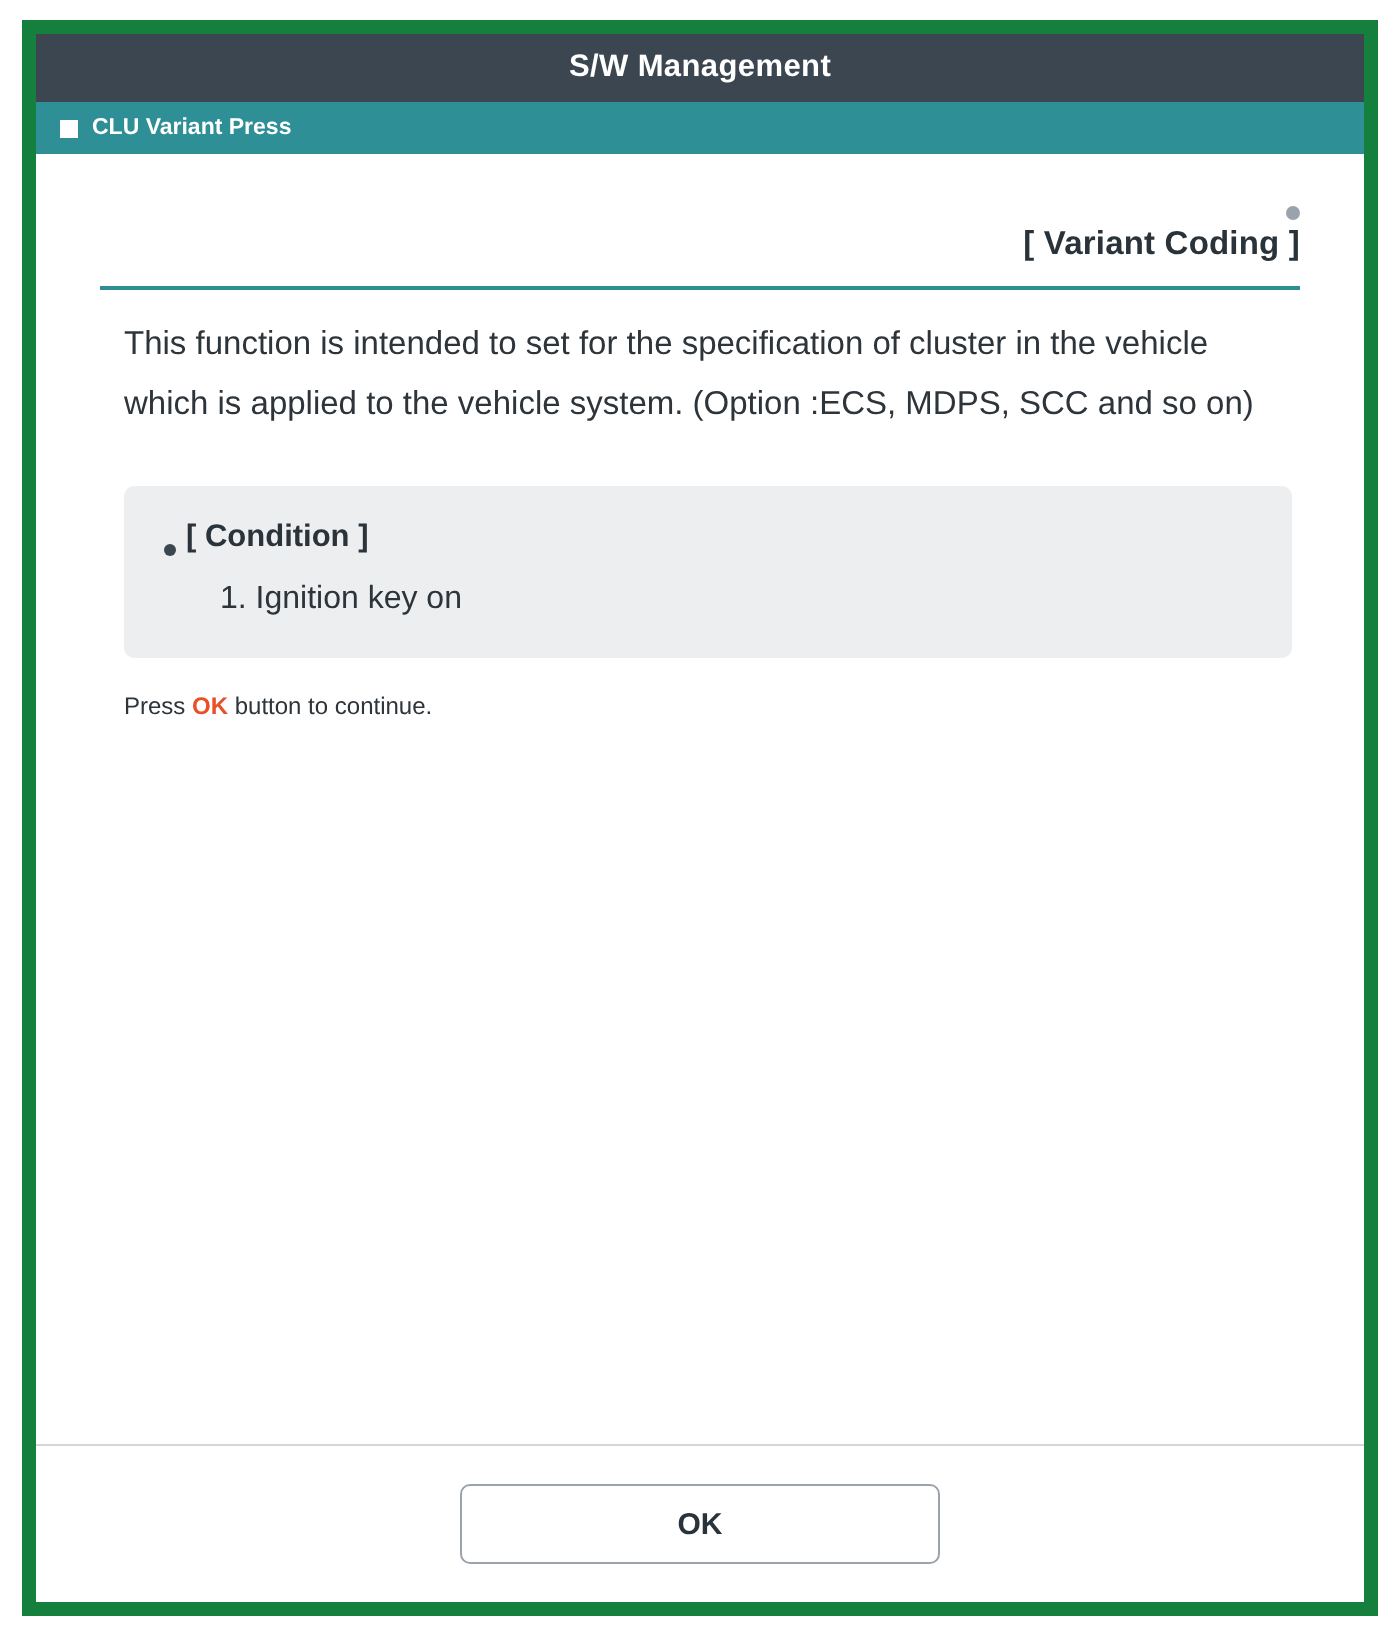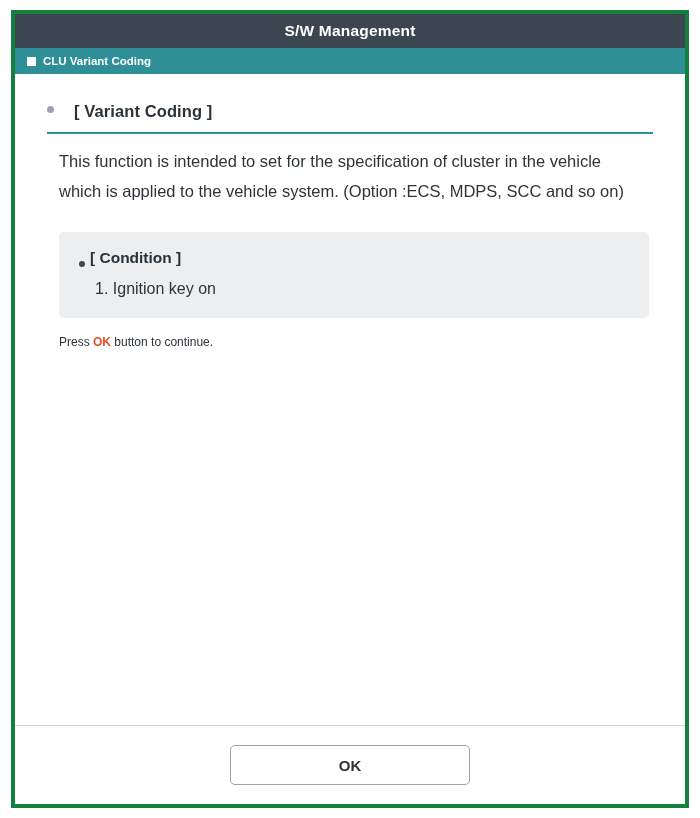"S/W Management" .window { border: 4px solid #15803d -> 7px solid #15803d }
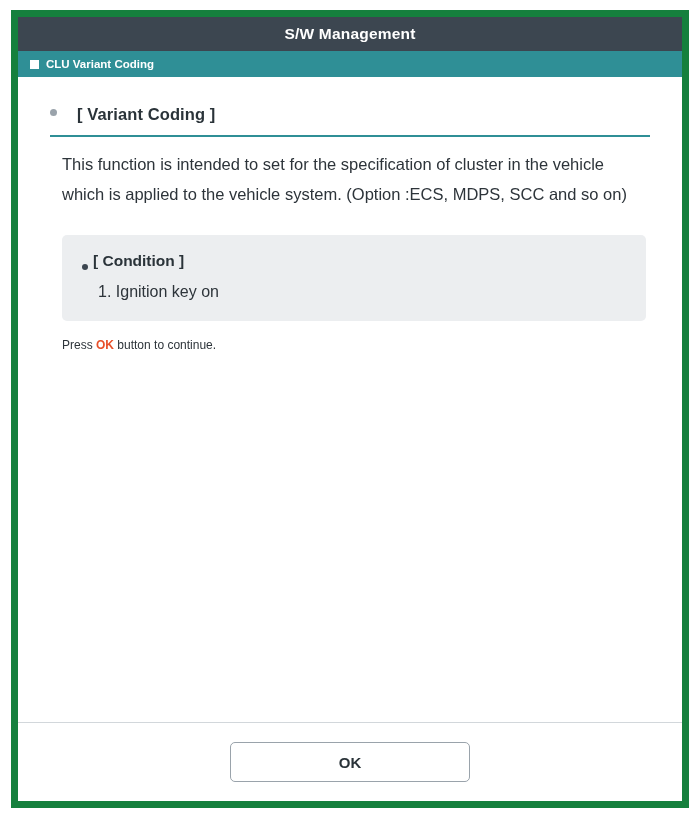"CLU Variant Coding" span { text: Coding -> Press }
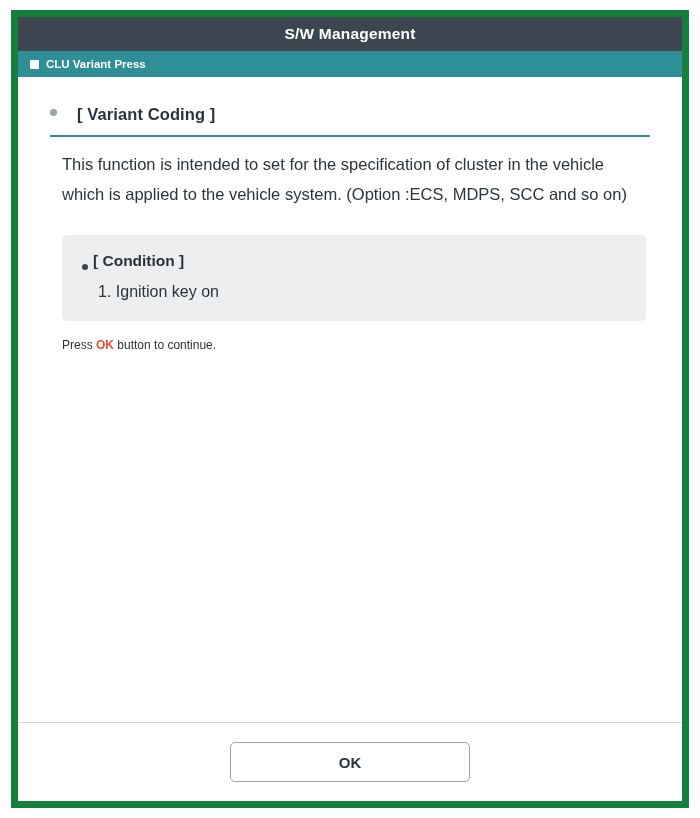"[ Variant Coding ]" .section-title-row { align-items: center -> flex-end; flex-direction: none -> column; gap: 20px -> 1px }
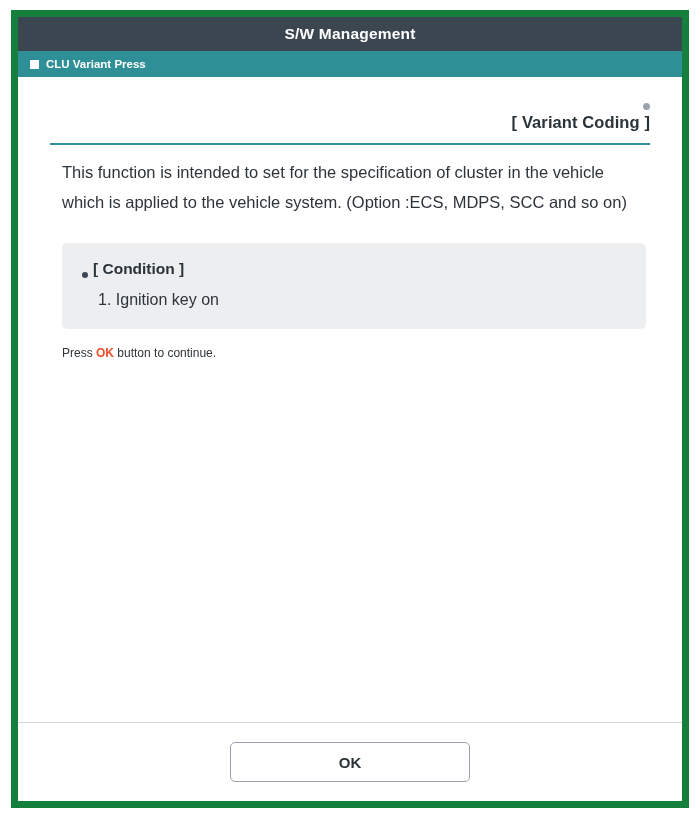"1. Ignition key on" .condition-item { margin-left: 16px -> 28px }
